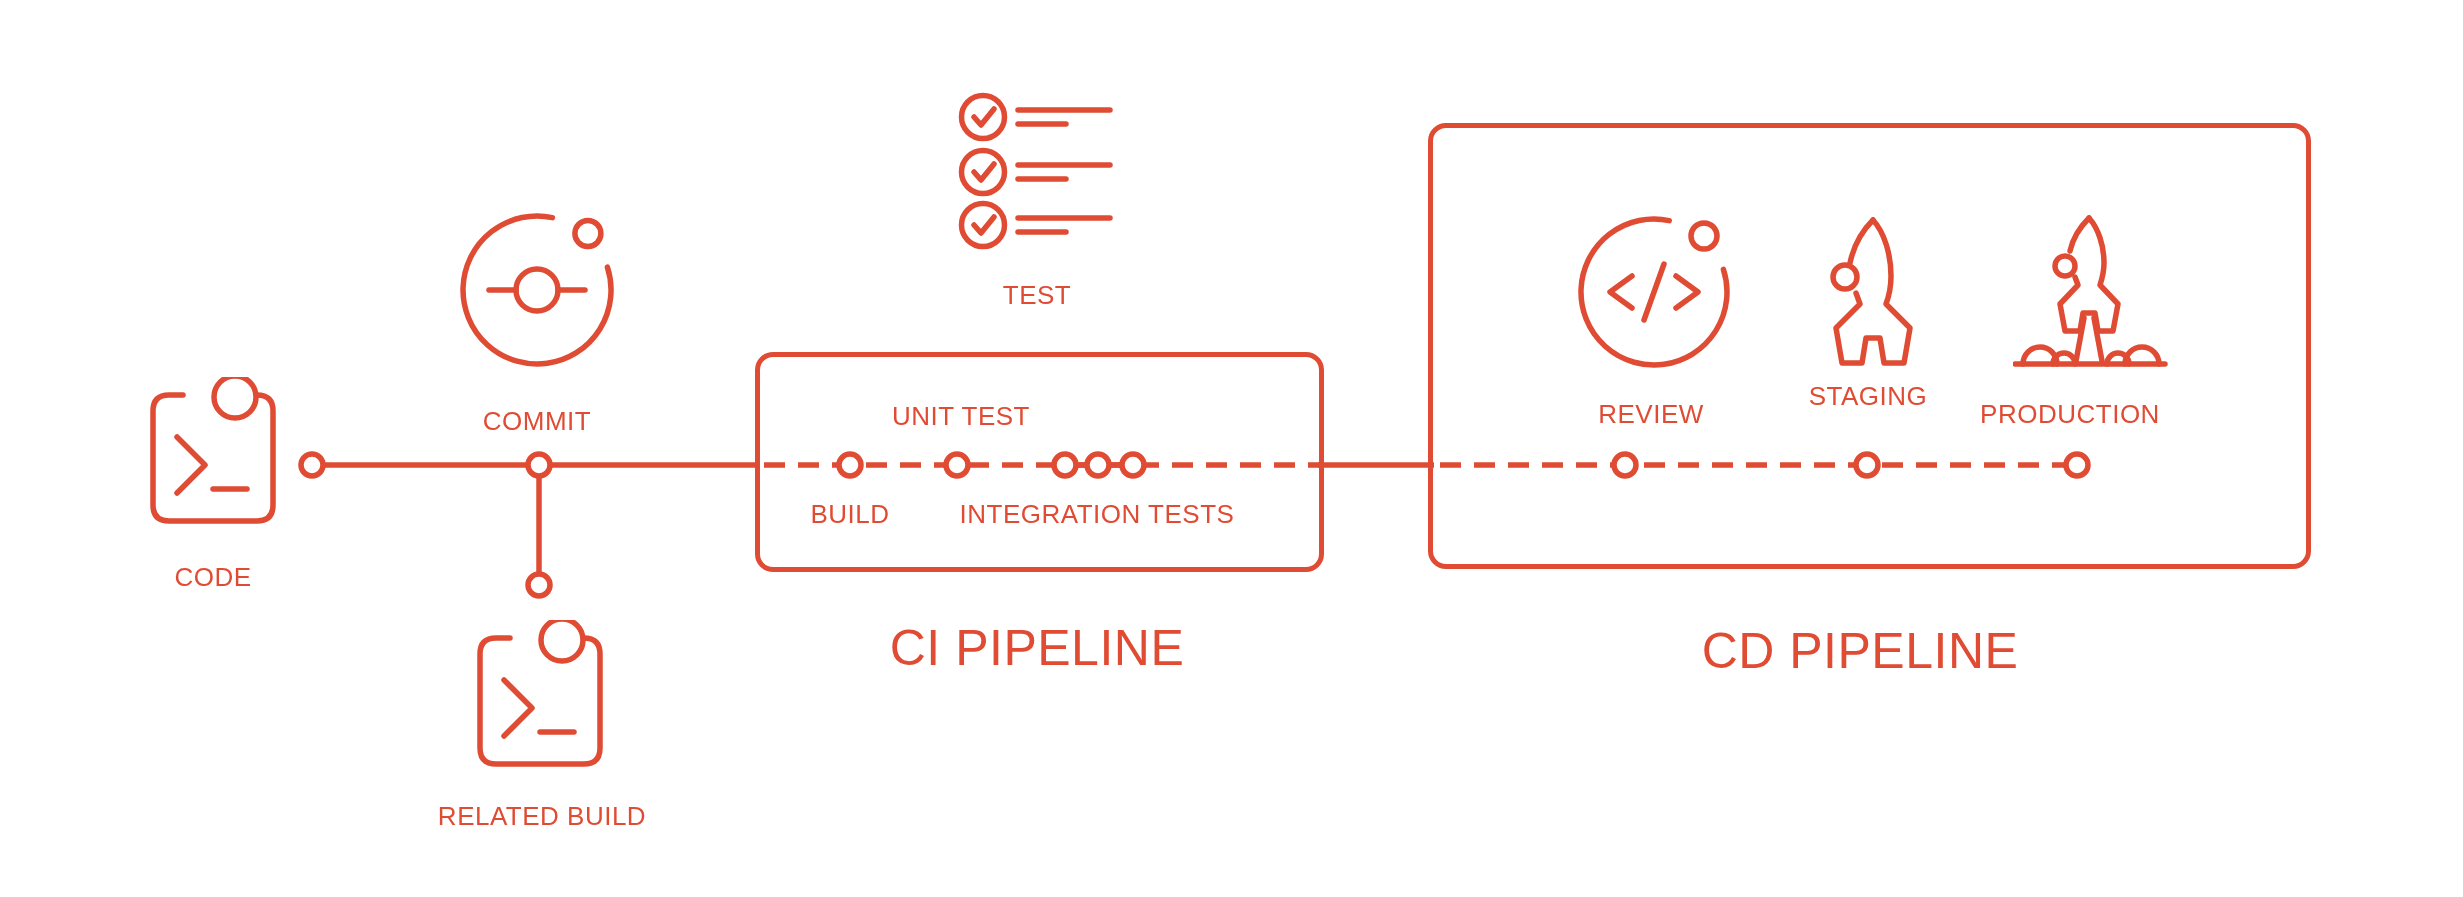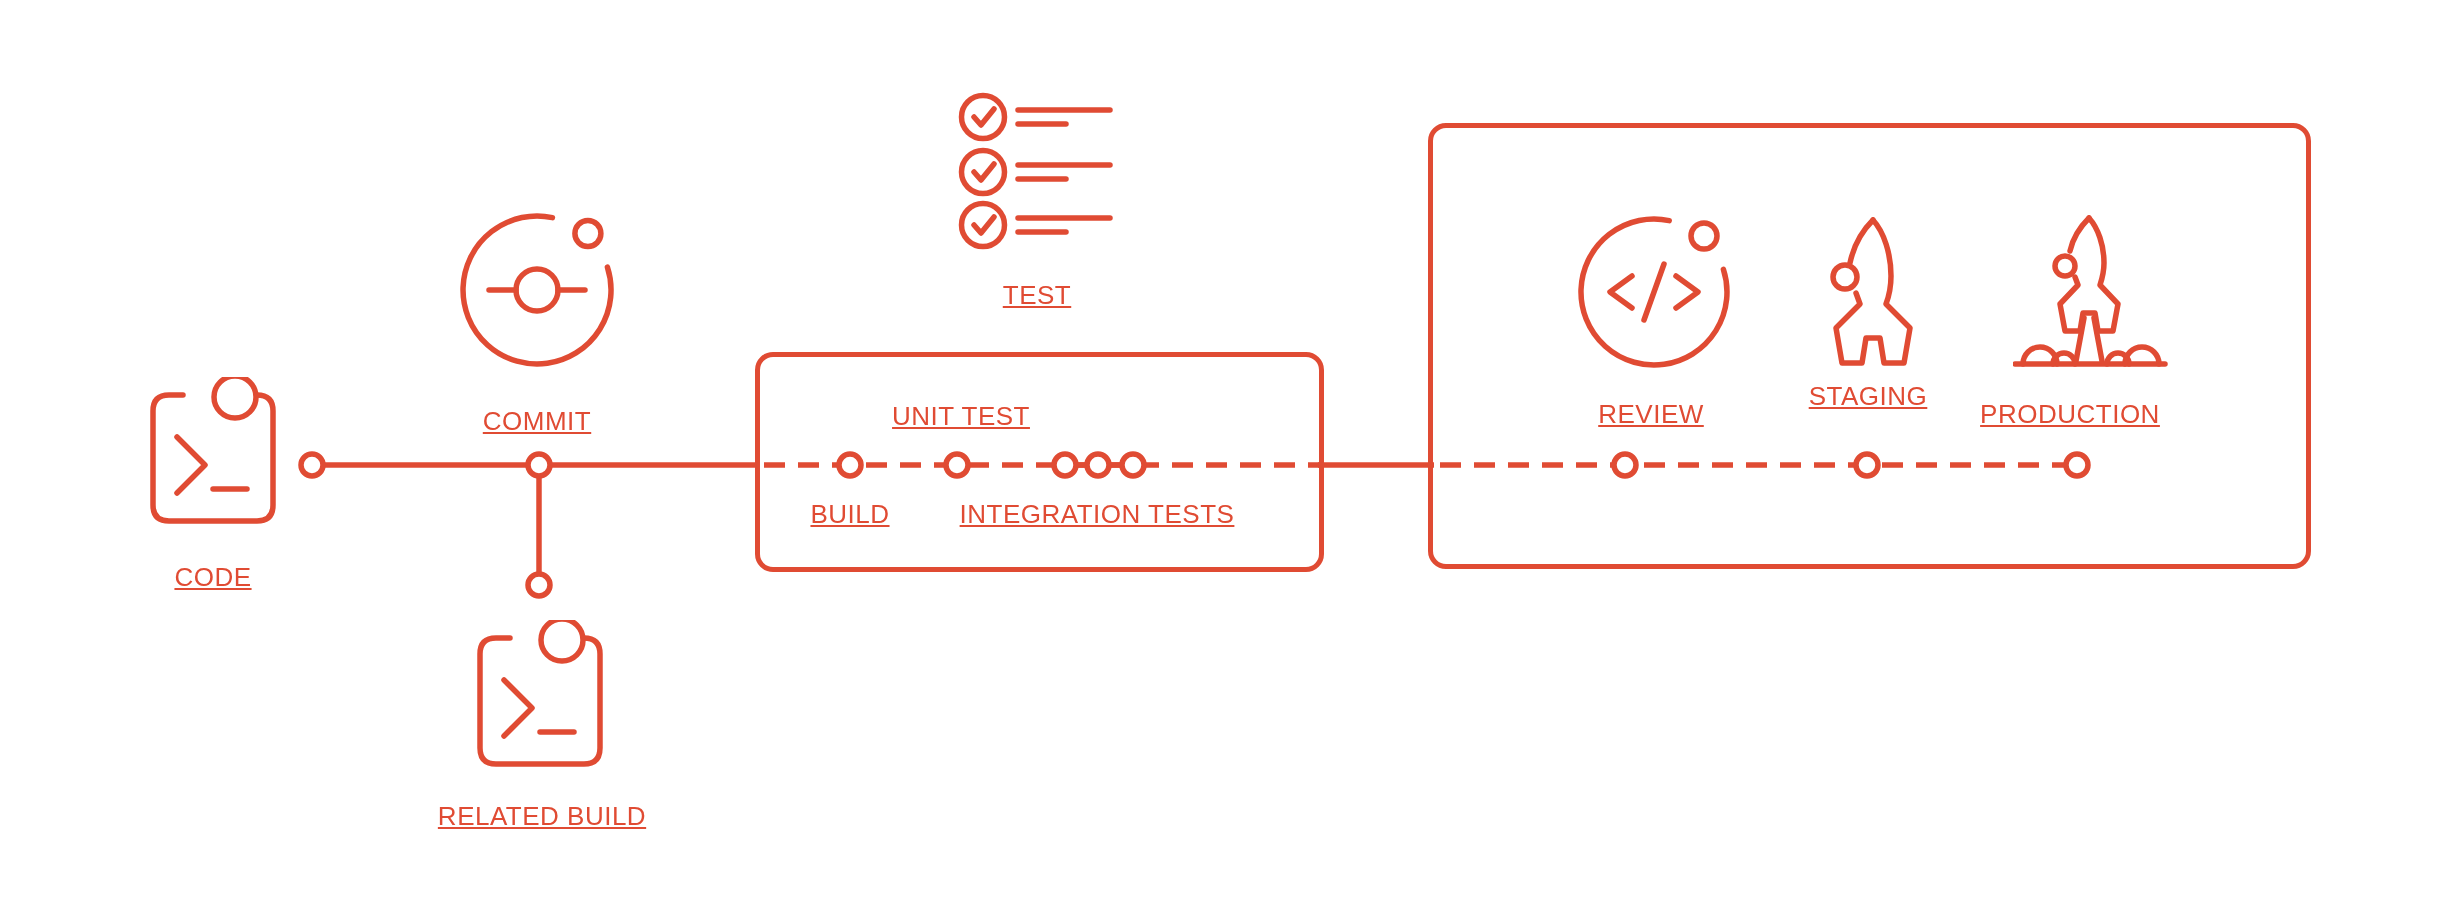"TEST" .lbl { text-decoration: underline -> none }
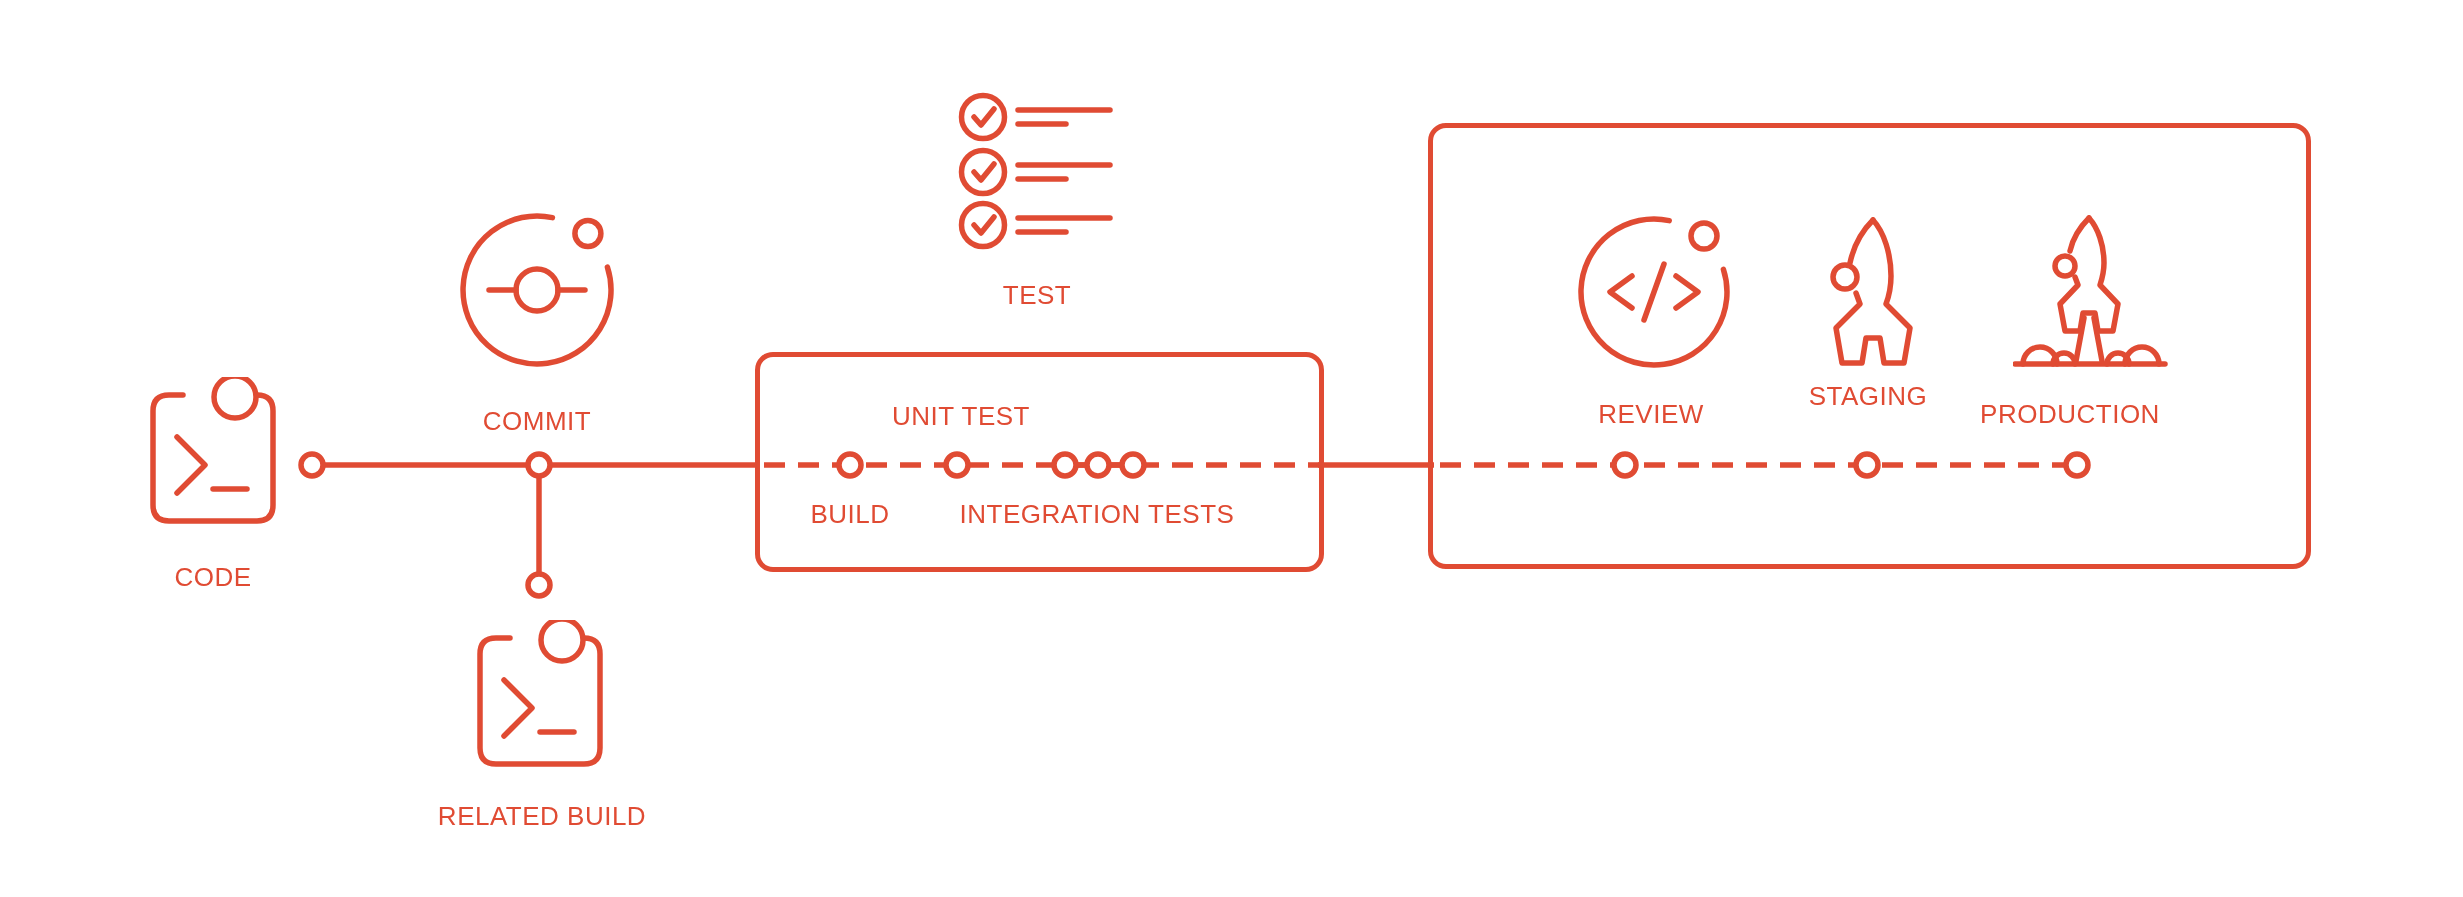"CI PIPELINE" div.title { html: none -> <div>CI PIPELINE</div> }
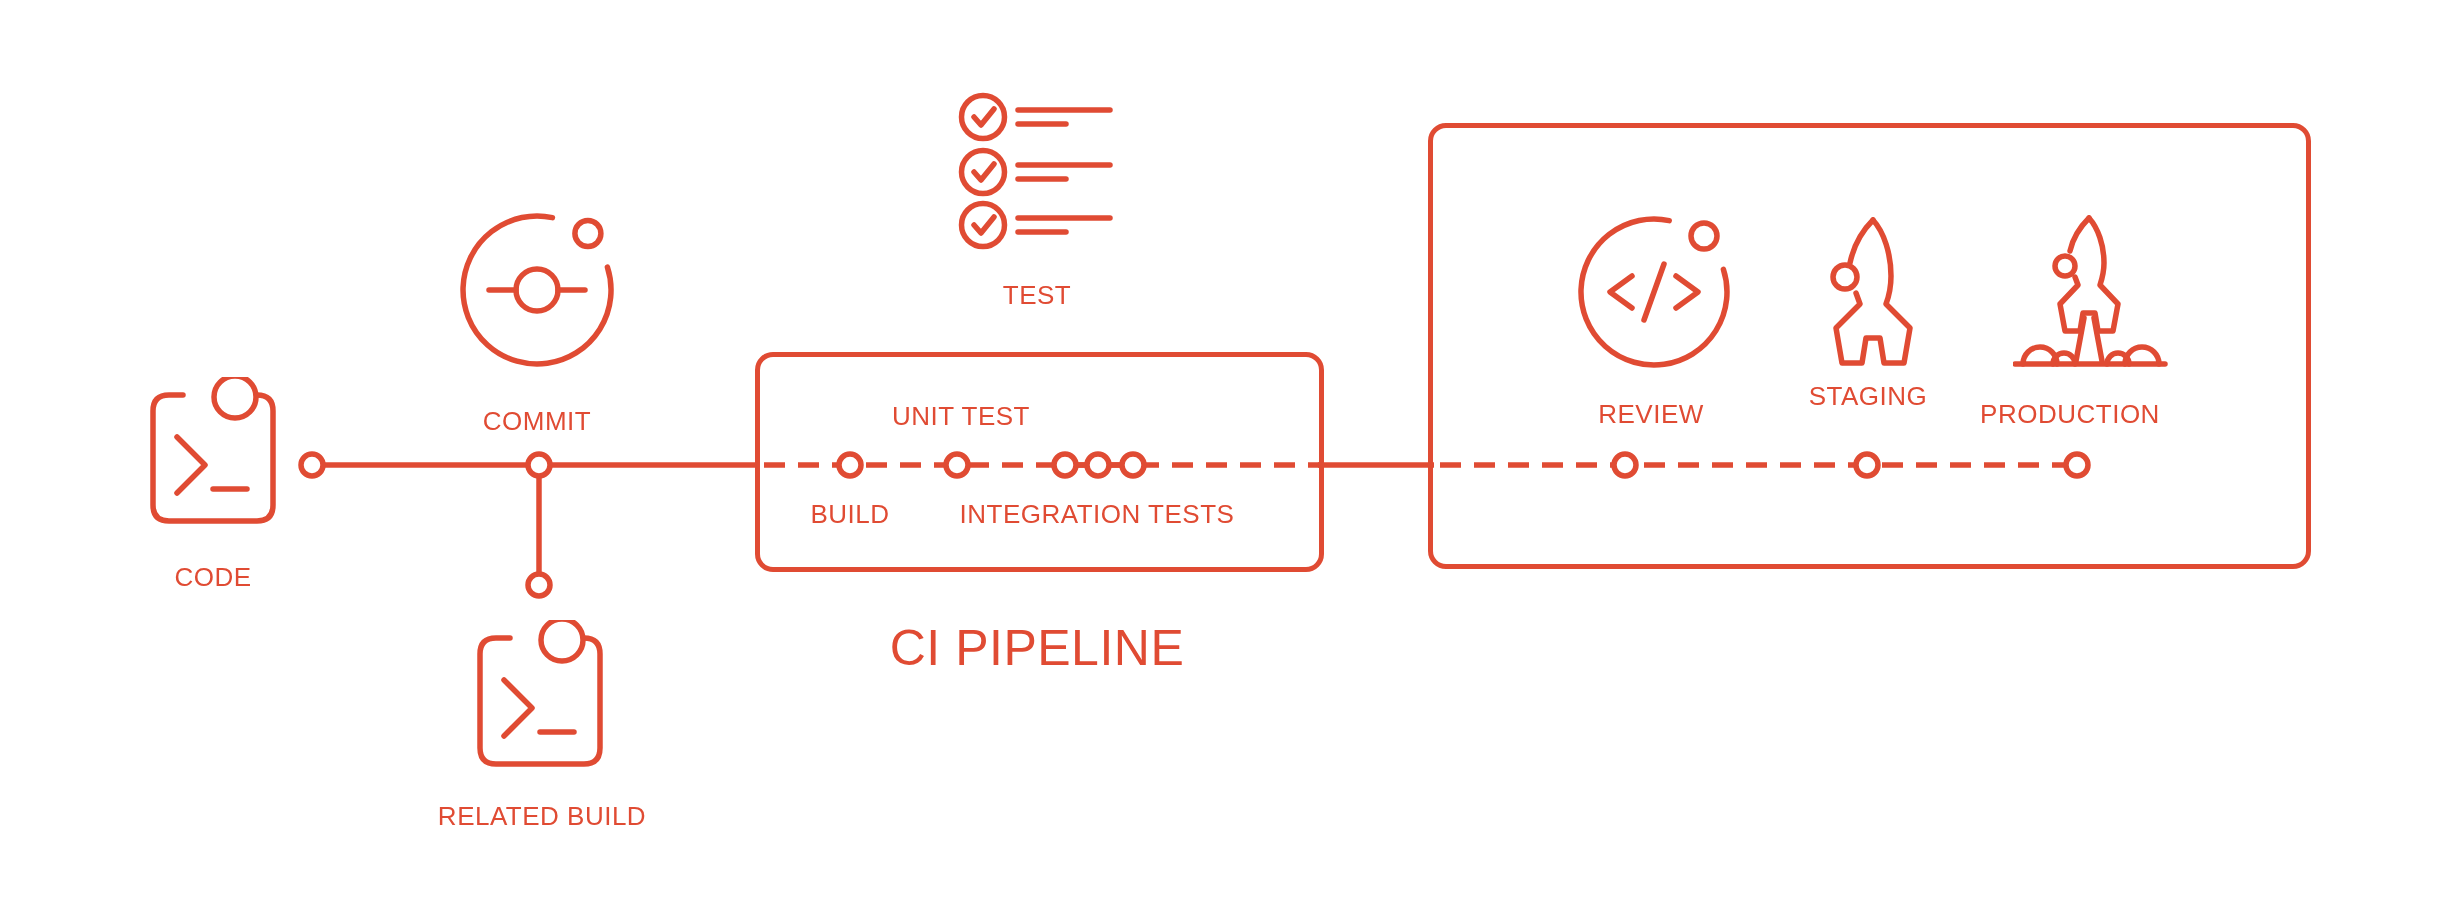"CD PIPELINE" div.title { html: none -> <div>CD PIPELINE</div> }
